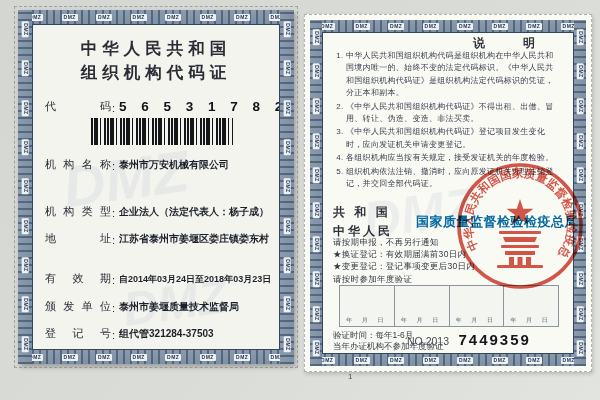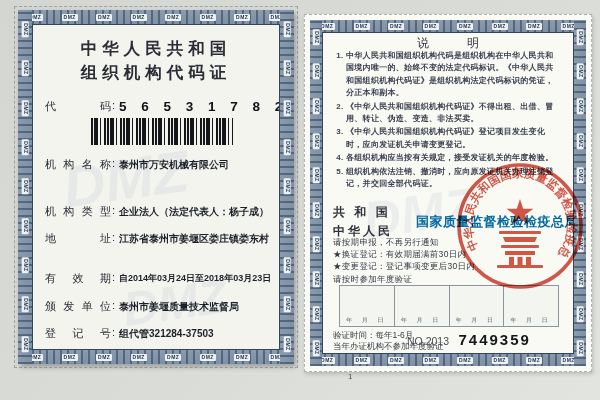"说明" .heading { font-weight: normal -> bold; text-align: center -> right }
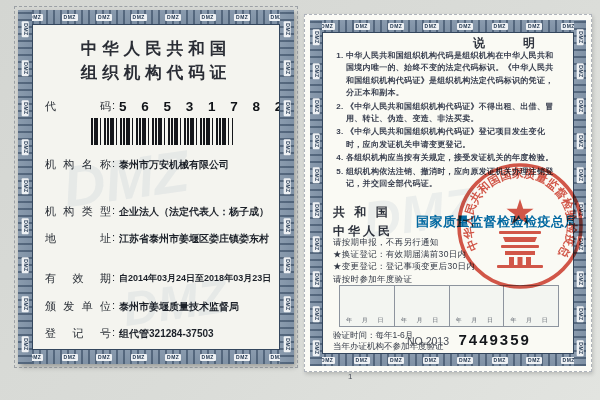"中华人民共和国组织机构代码是组织机构在中华人民共和国境内唯一的、始终不变的法定代" ol.notes { font-weight: bold -> none }
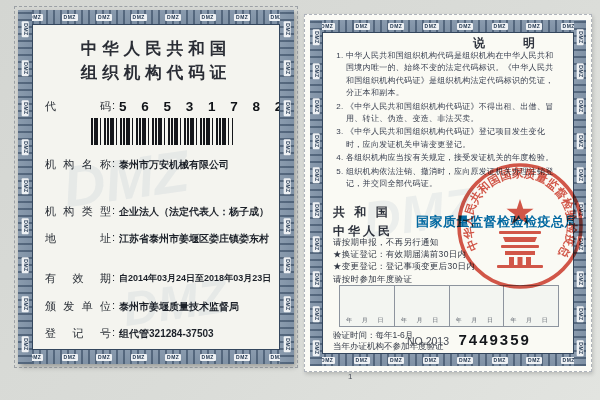"代码" .row { align-items: flex-start -> flex-end }
